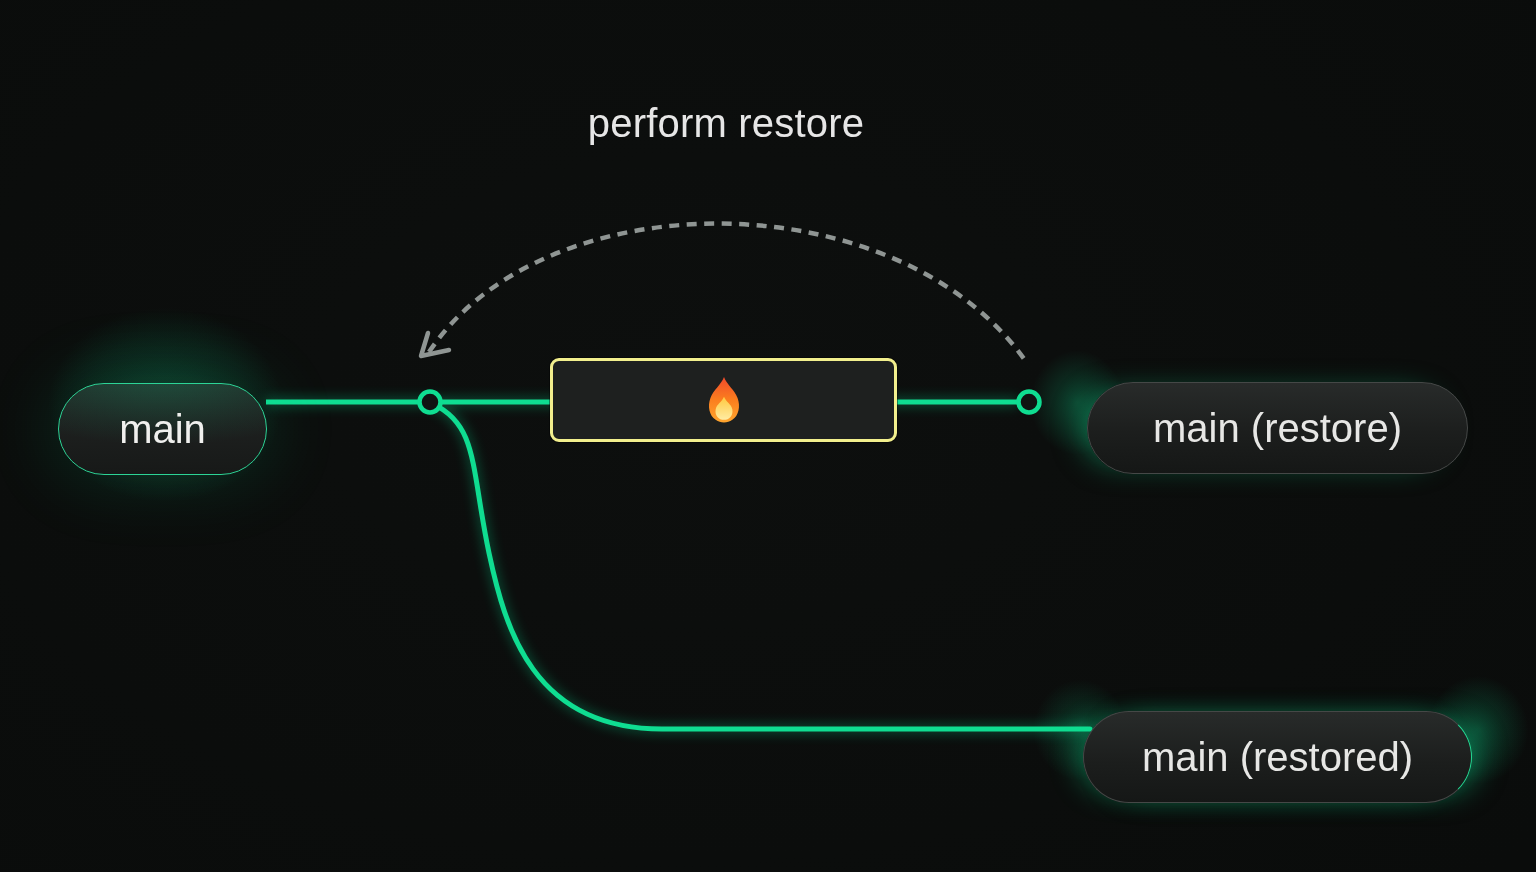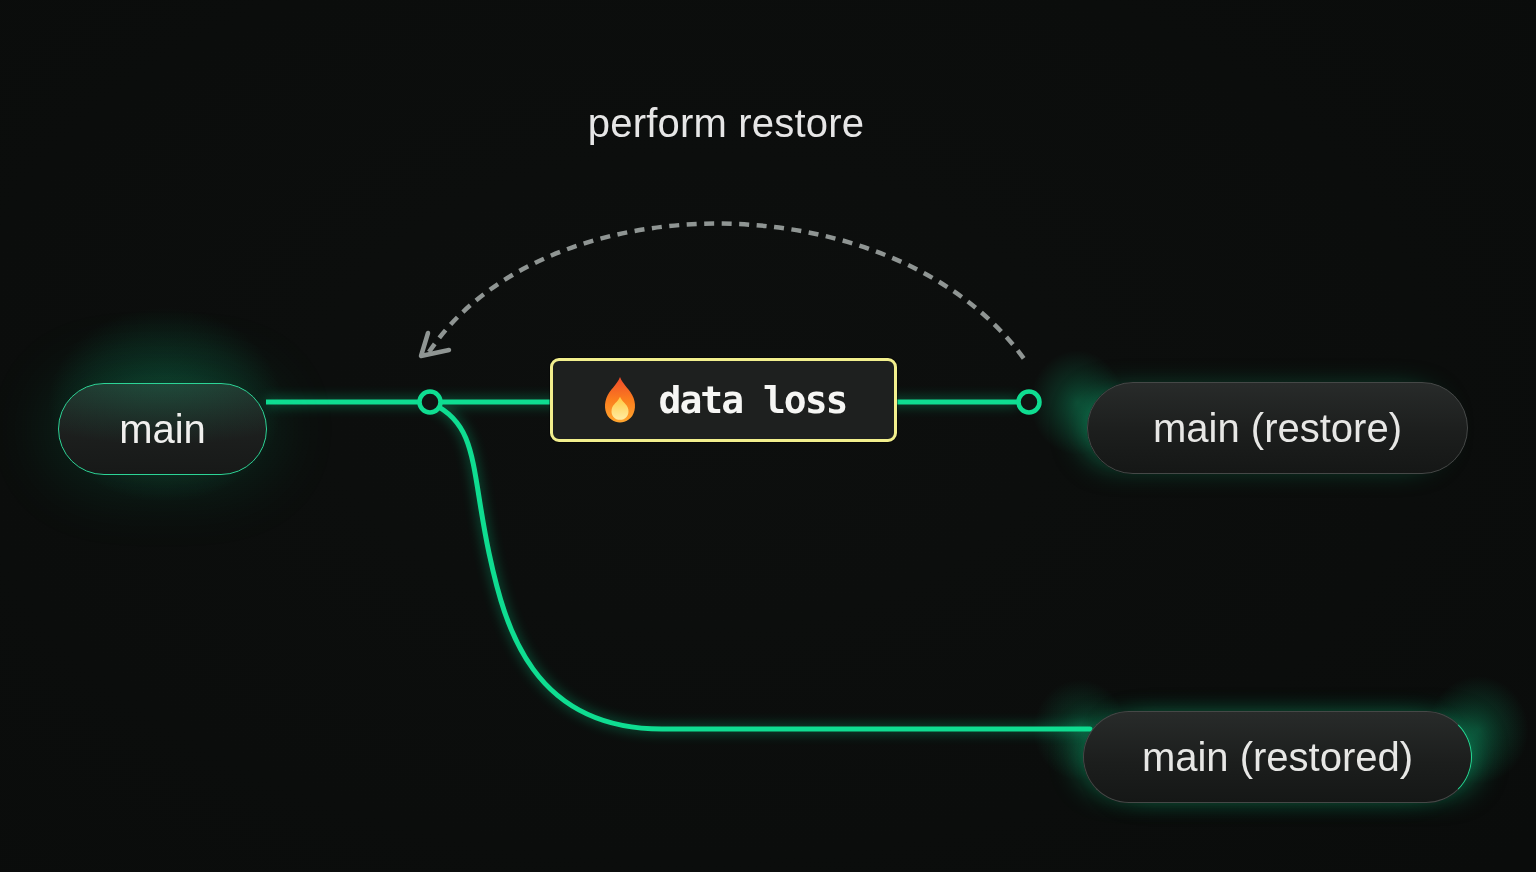"data loss" span.event-label { html: <span>data loss</span> -> none }
